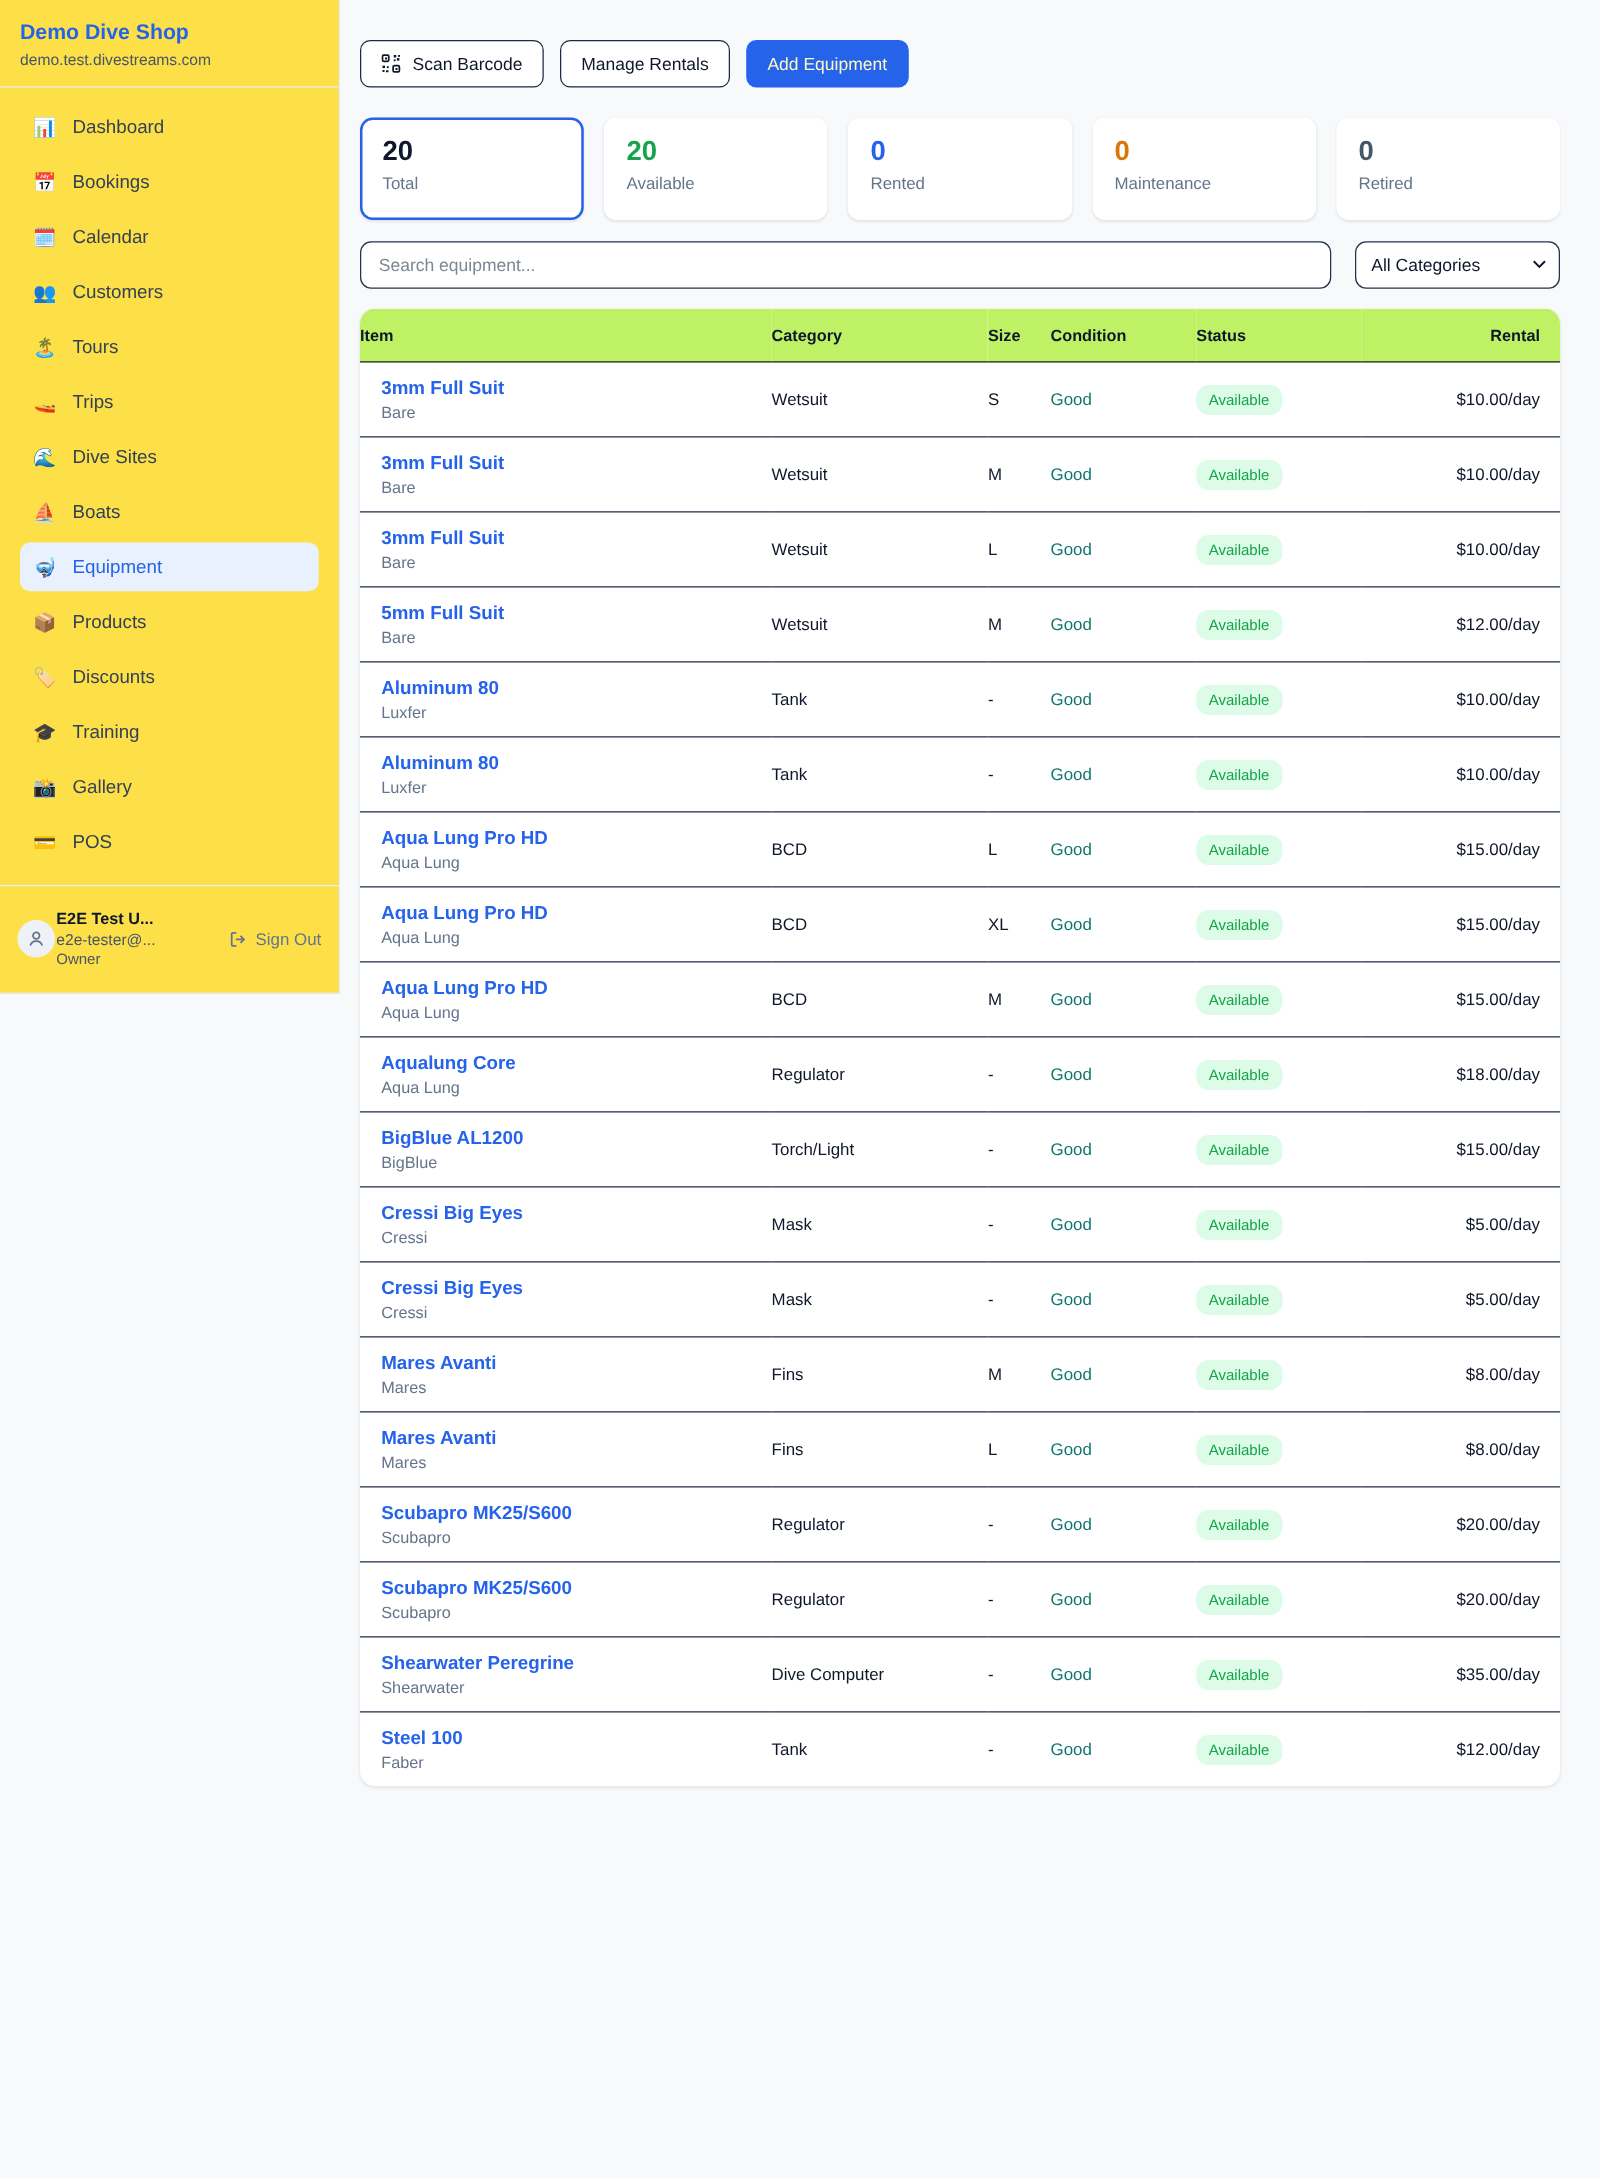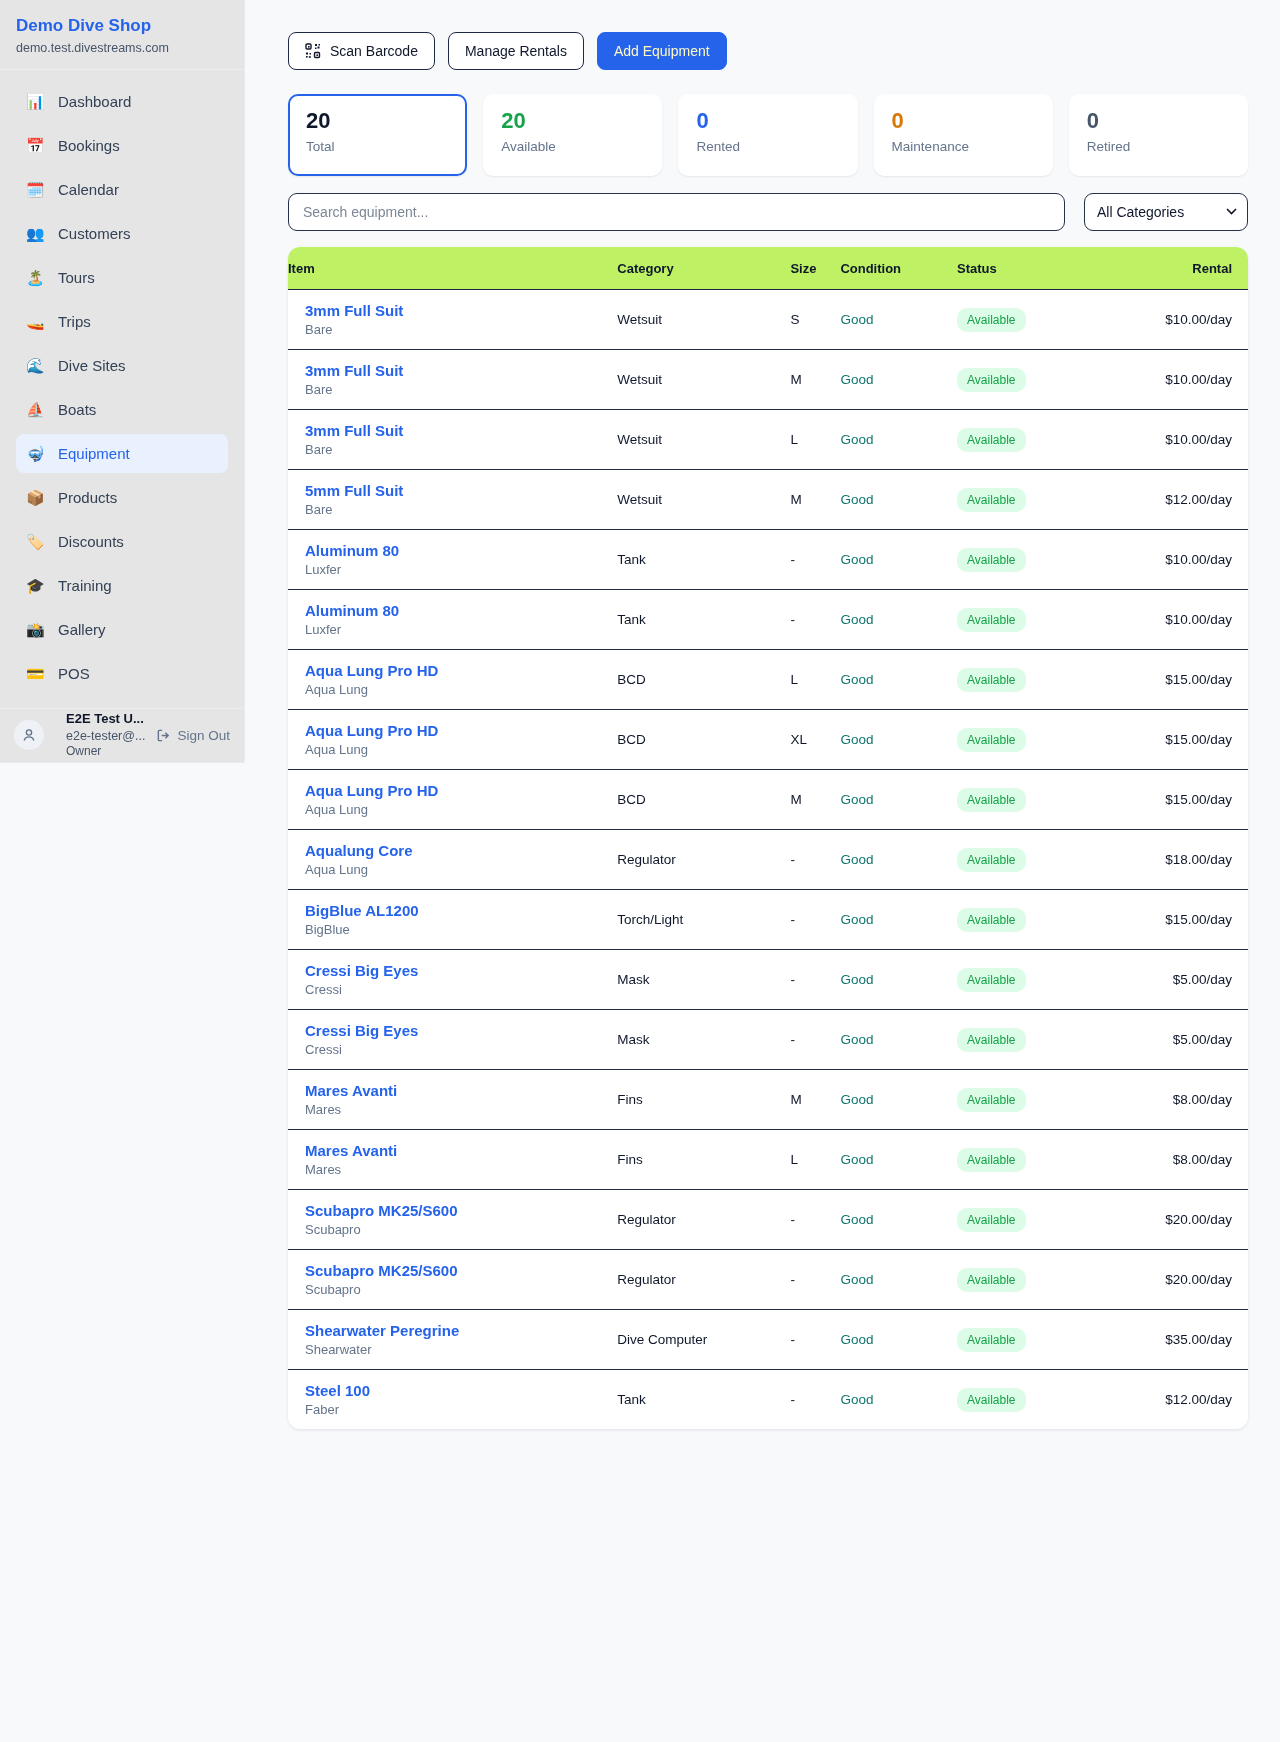"Demo Dive Shop" .sidebar { background: #e5e5e5 -> #fde047; width: 245px -> 272px }
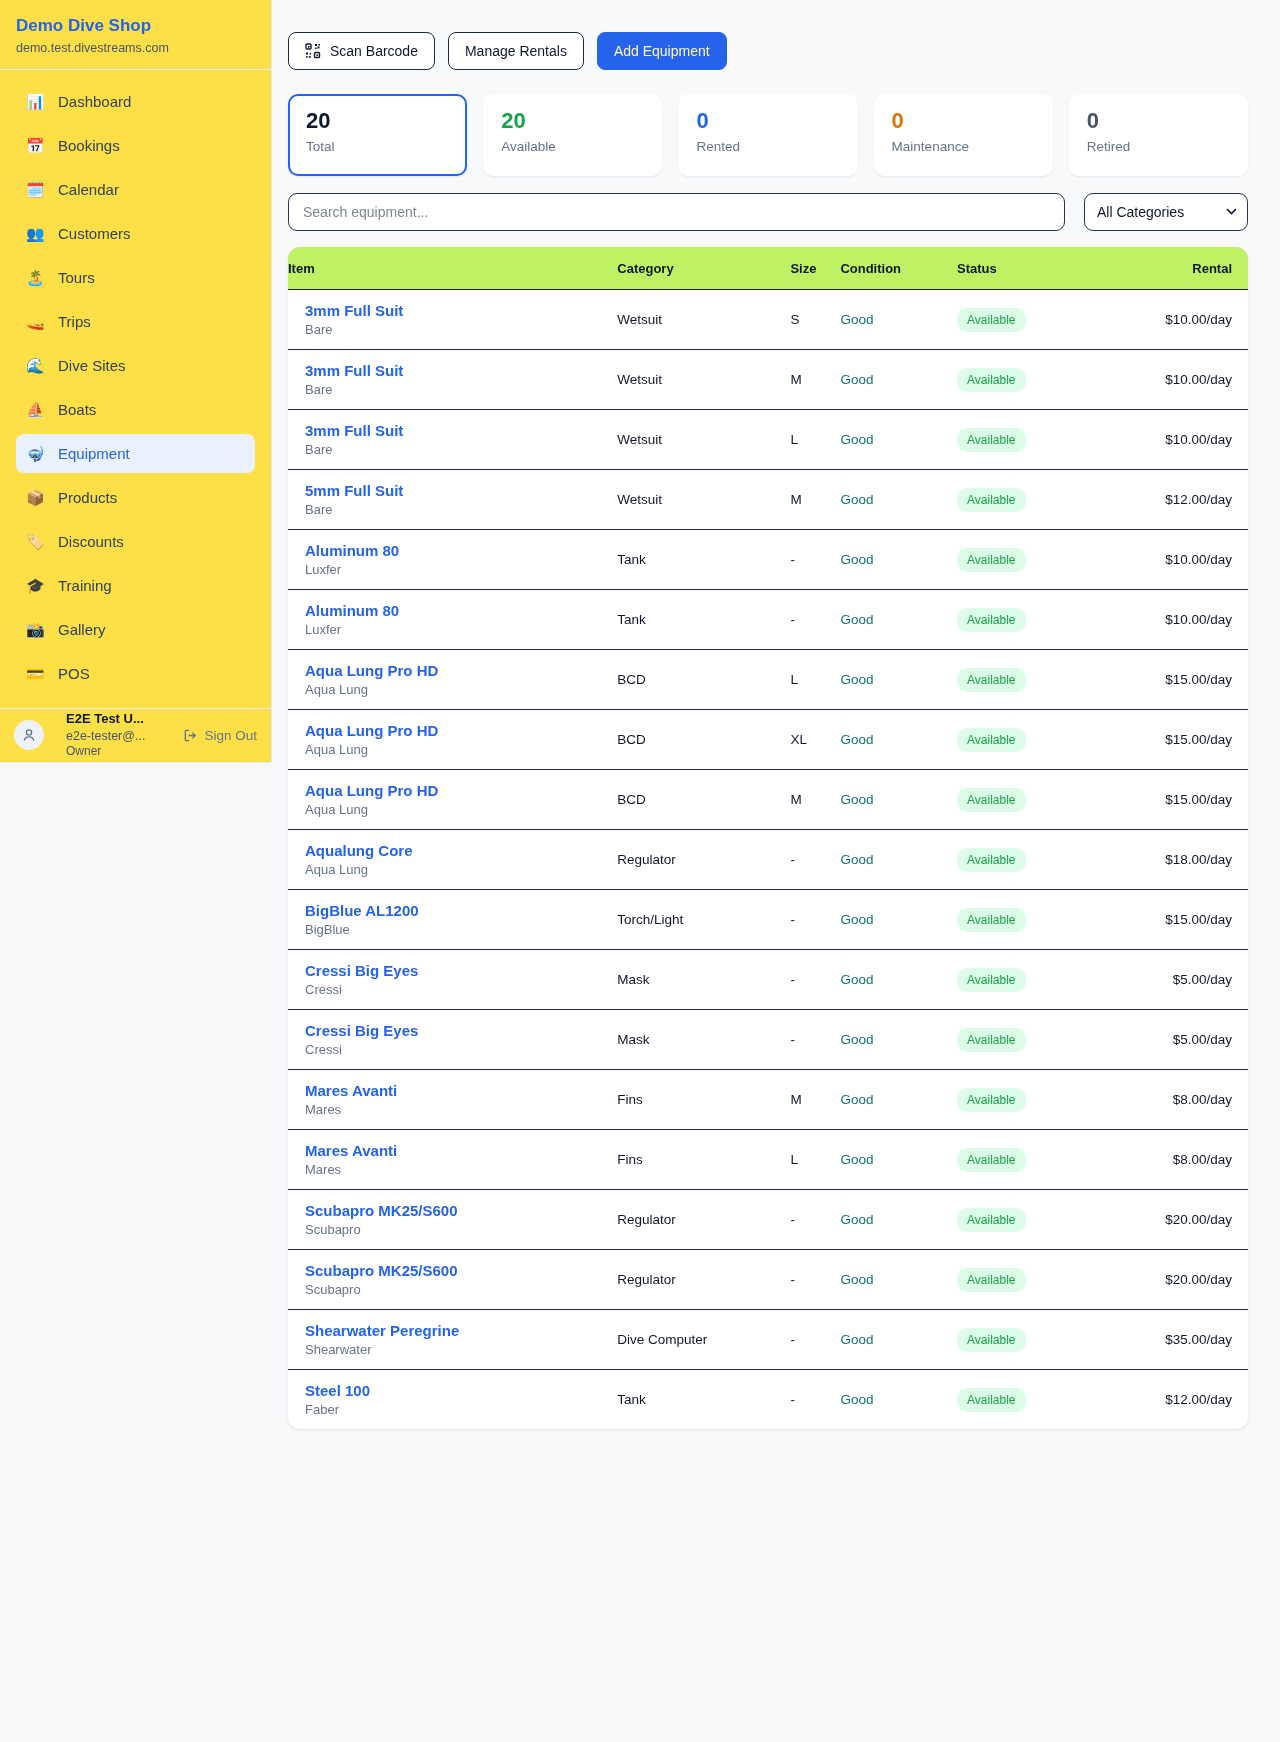"E2E Test U..." .user-row { gap: 22px -> 1px; padding: 2px 14px -> 18px 14px }
